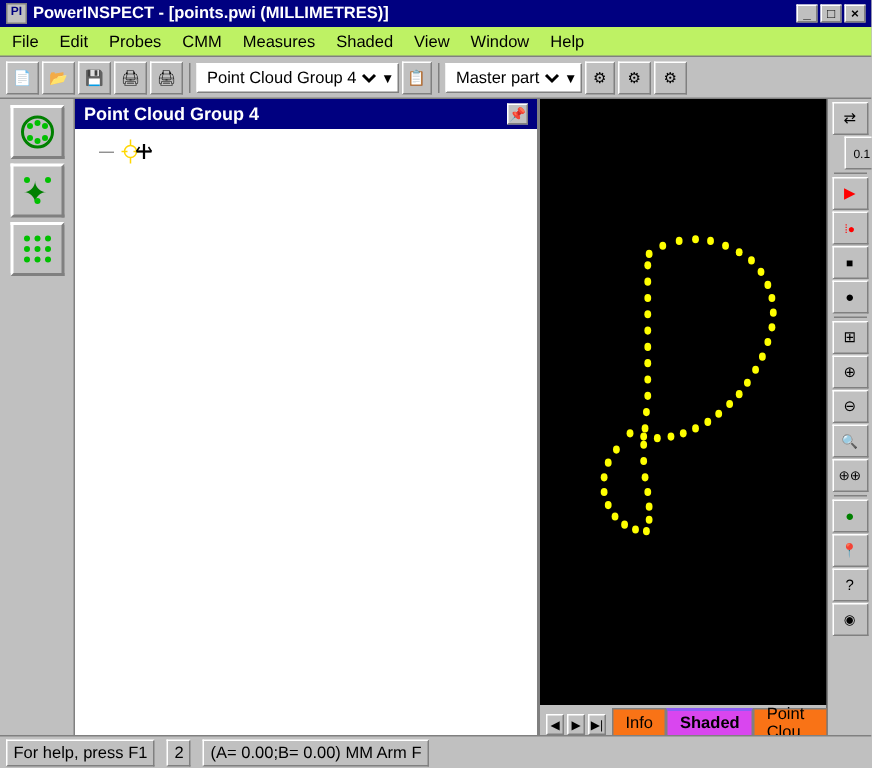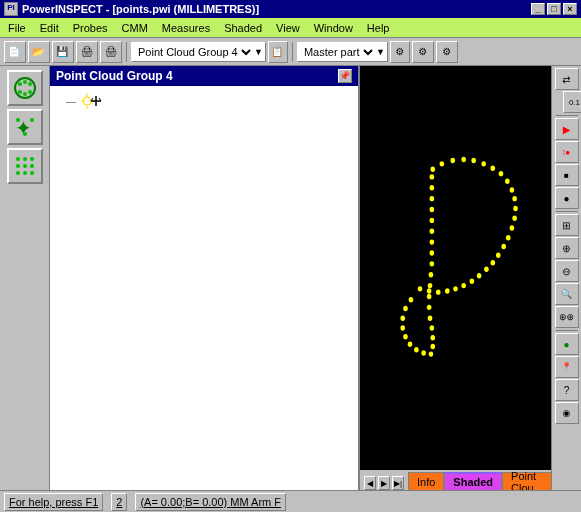"For help, press F1" .status-section { text-decoration: underline -> none }
